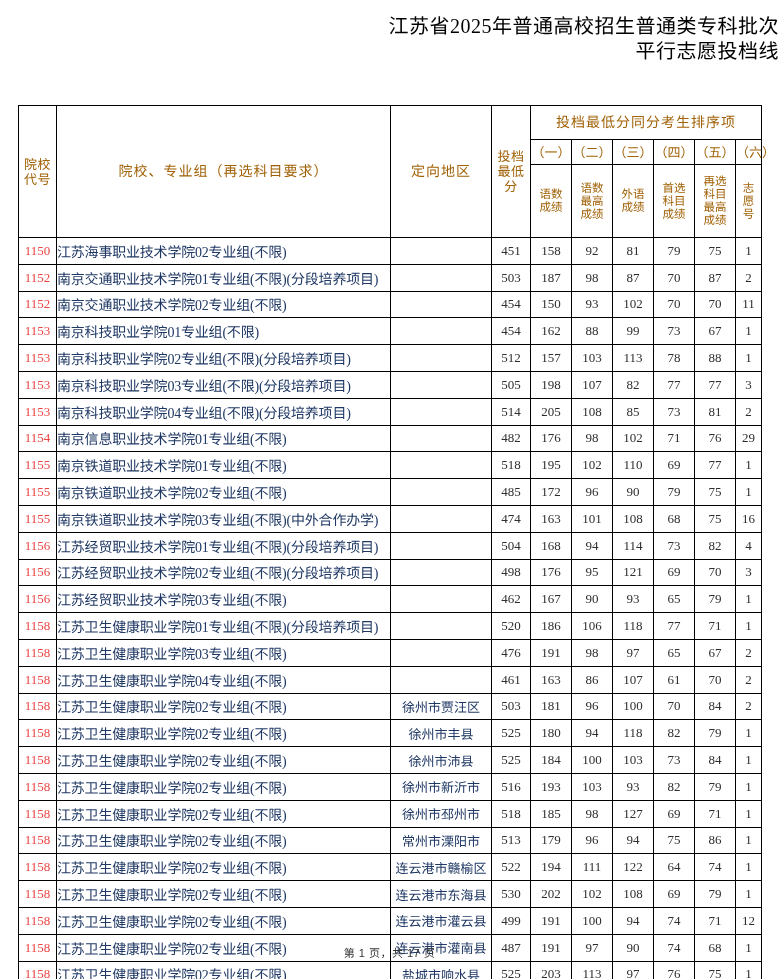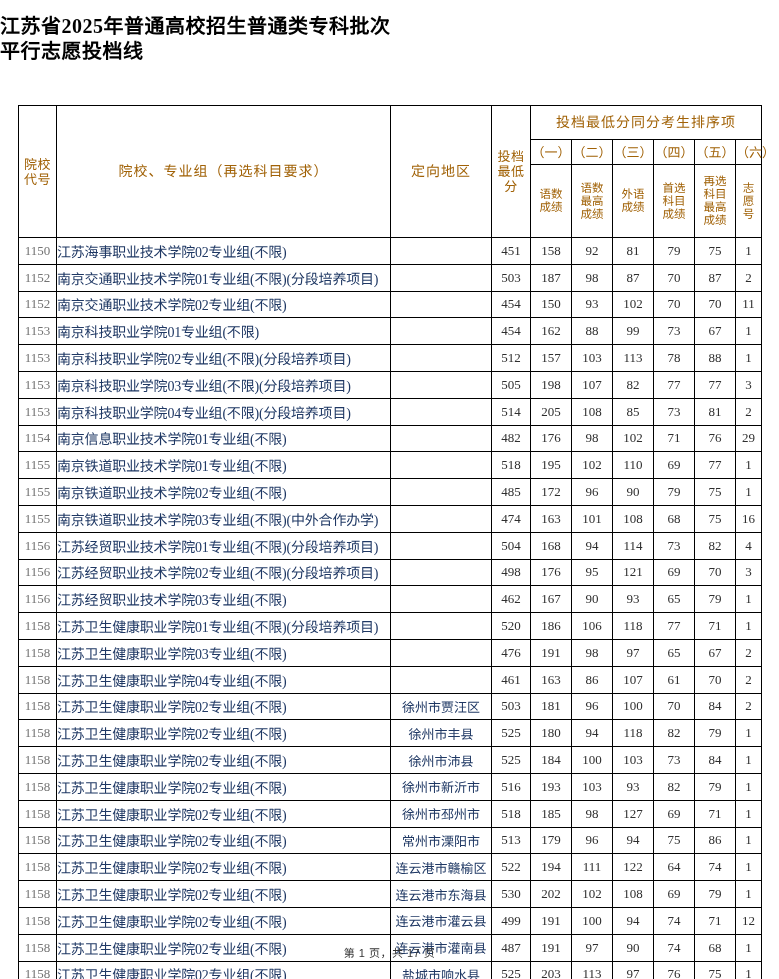"江苏省2025年普通高校招生普通类专科批次" .doc-title { font-weight: bold -> normal; text-align: left -> right }
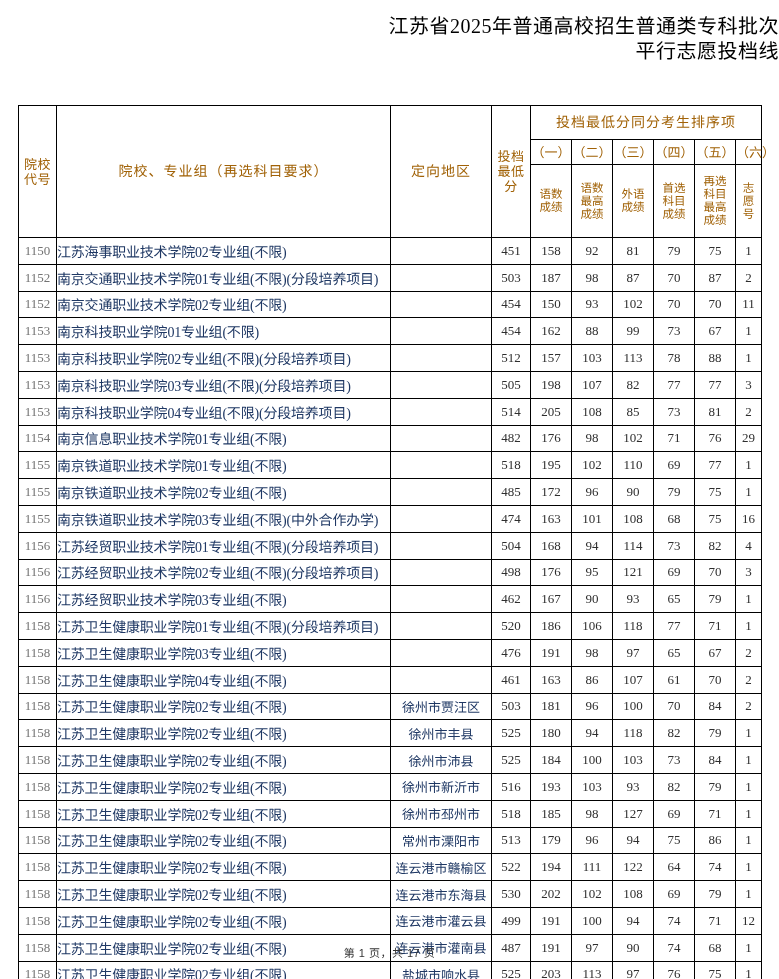"1150" td.code-cell { color: #737373 -> #ef4444 }
